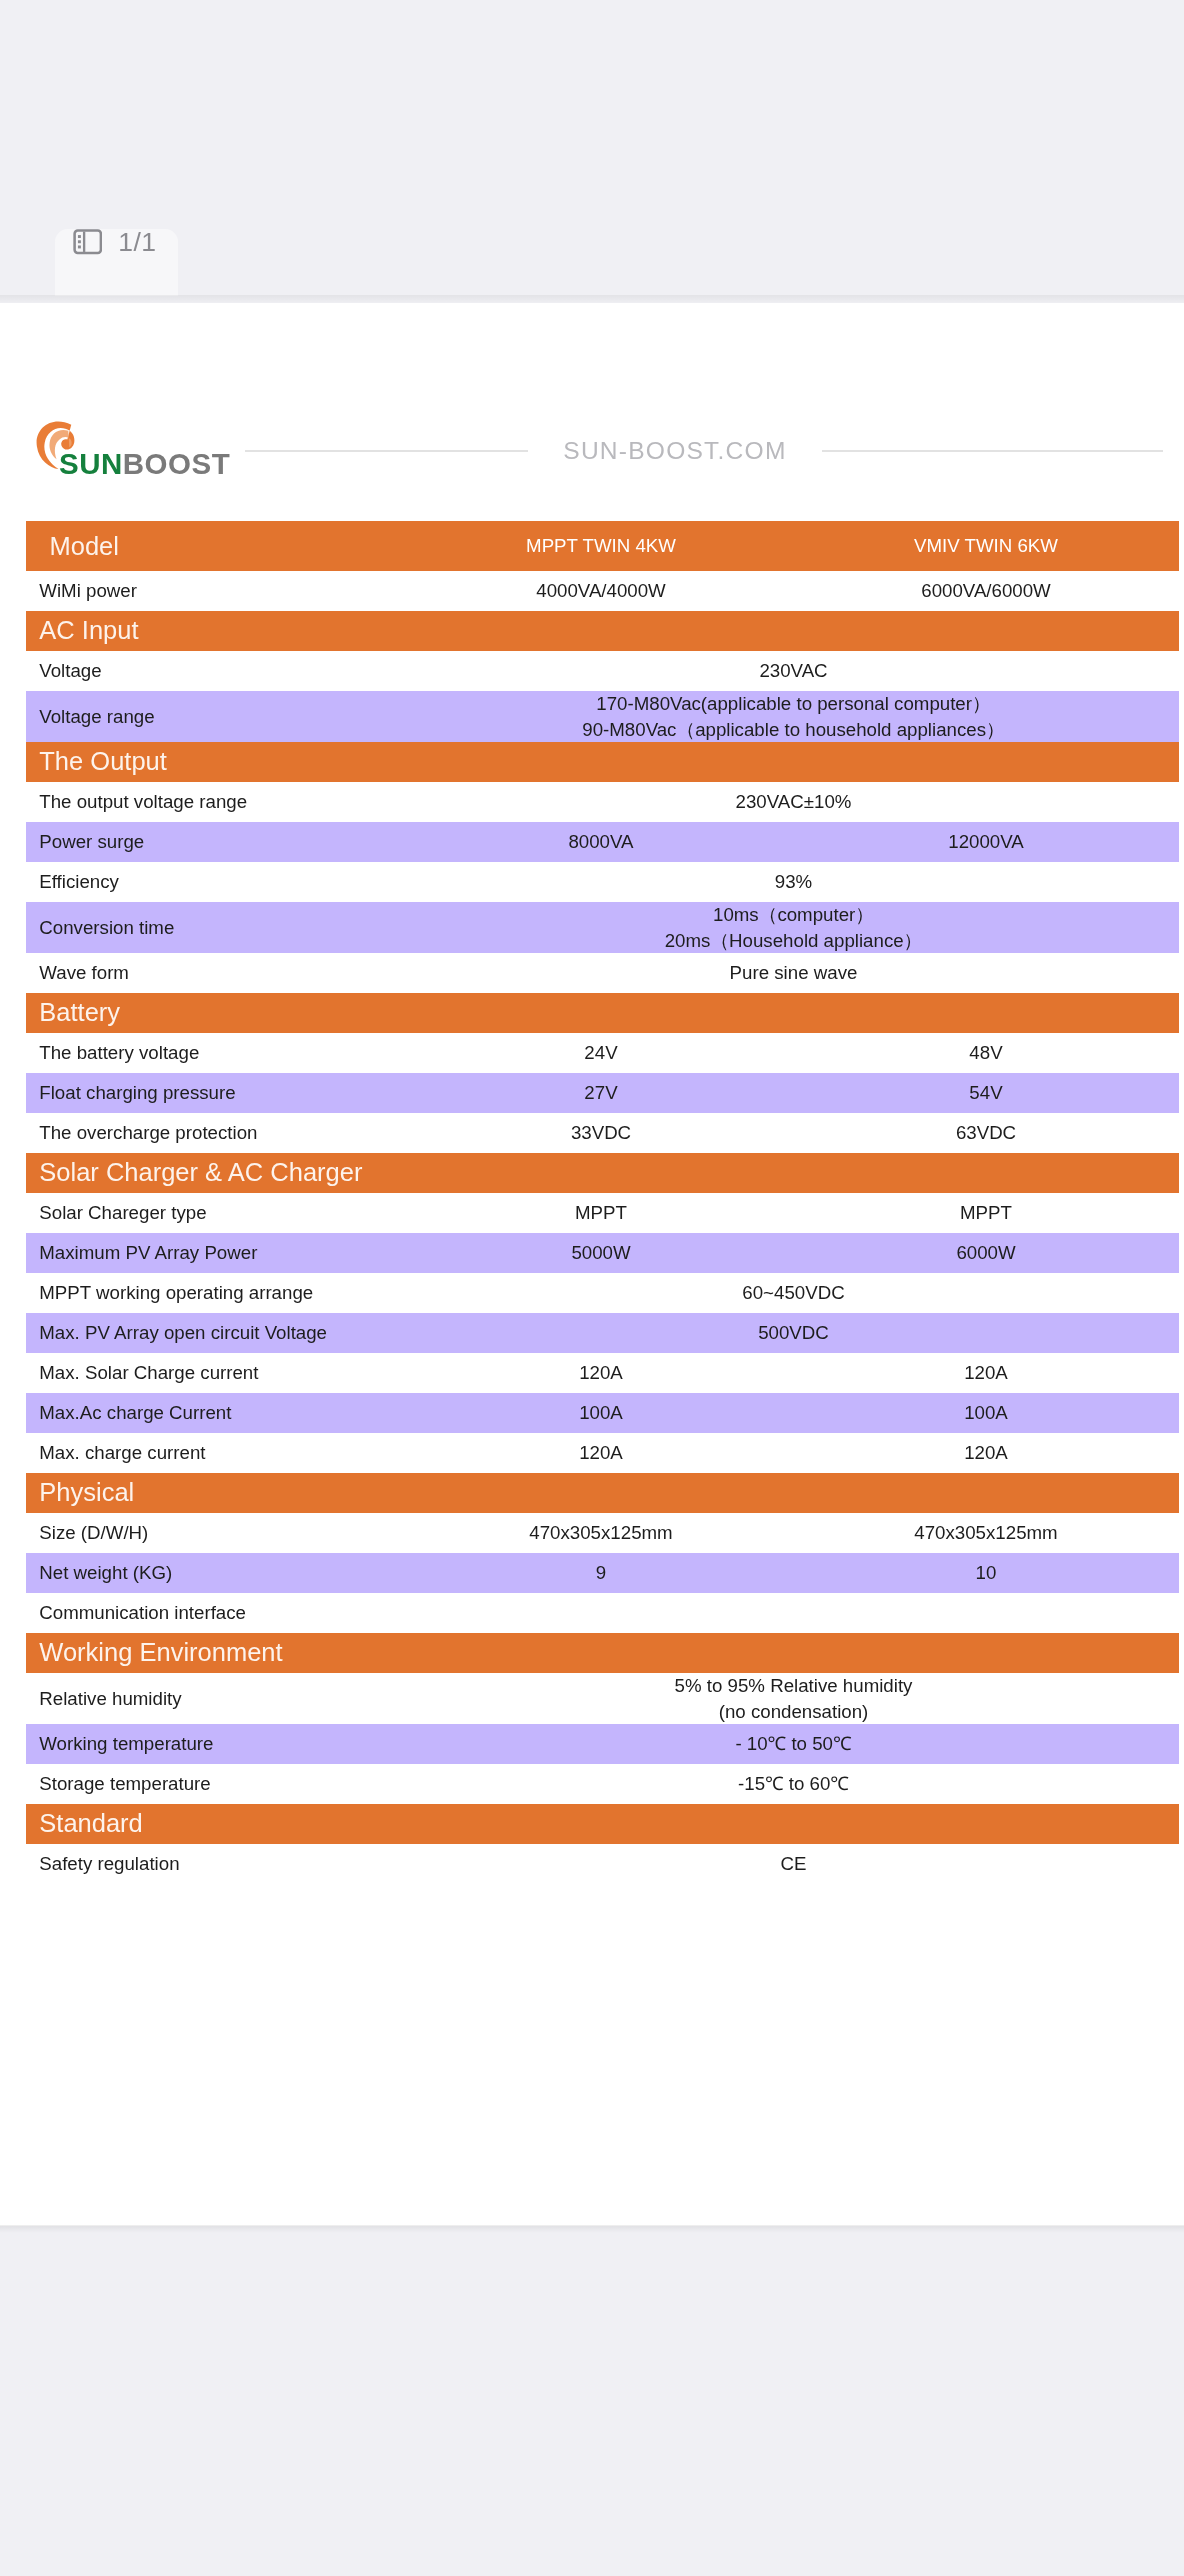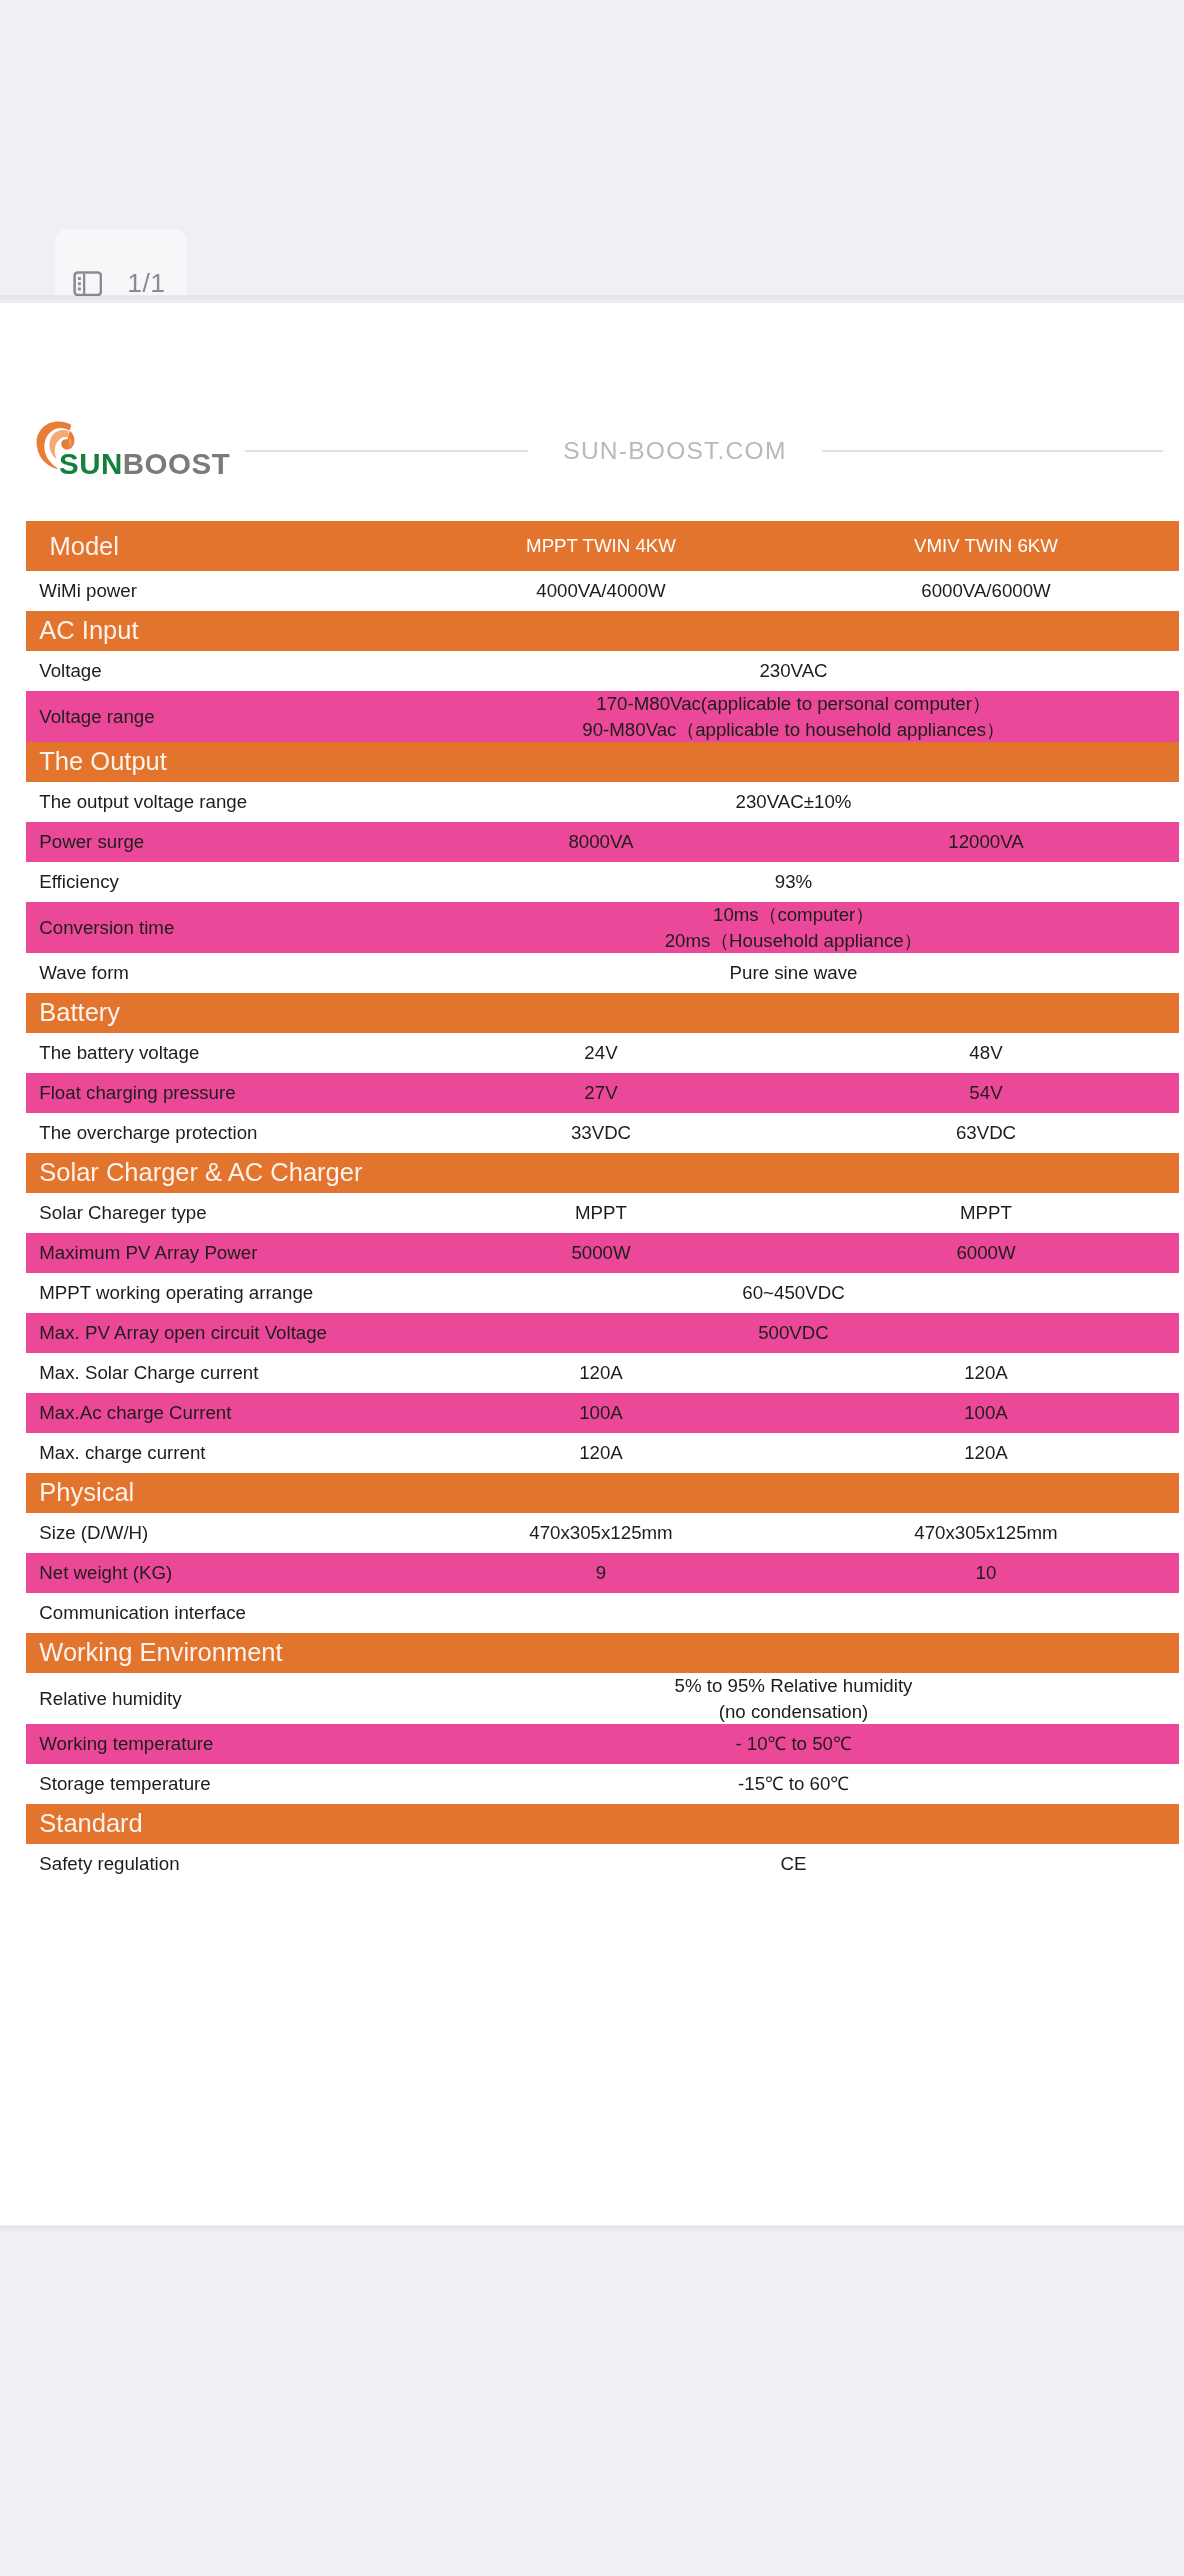"1/1" .page-chip { align-items: flex-end -> flex-start; gap: 25px -> 16px }
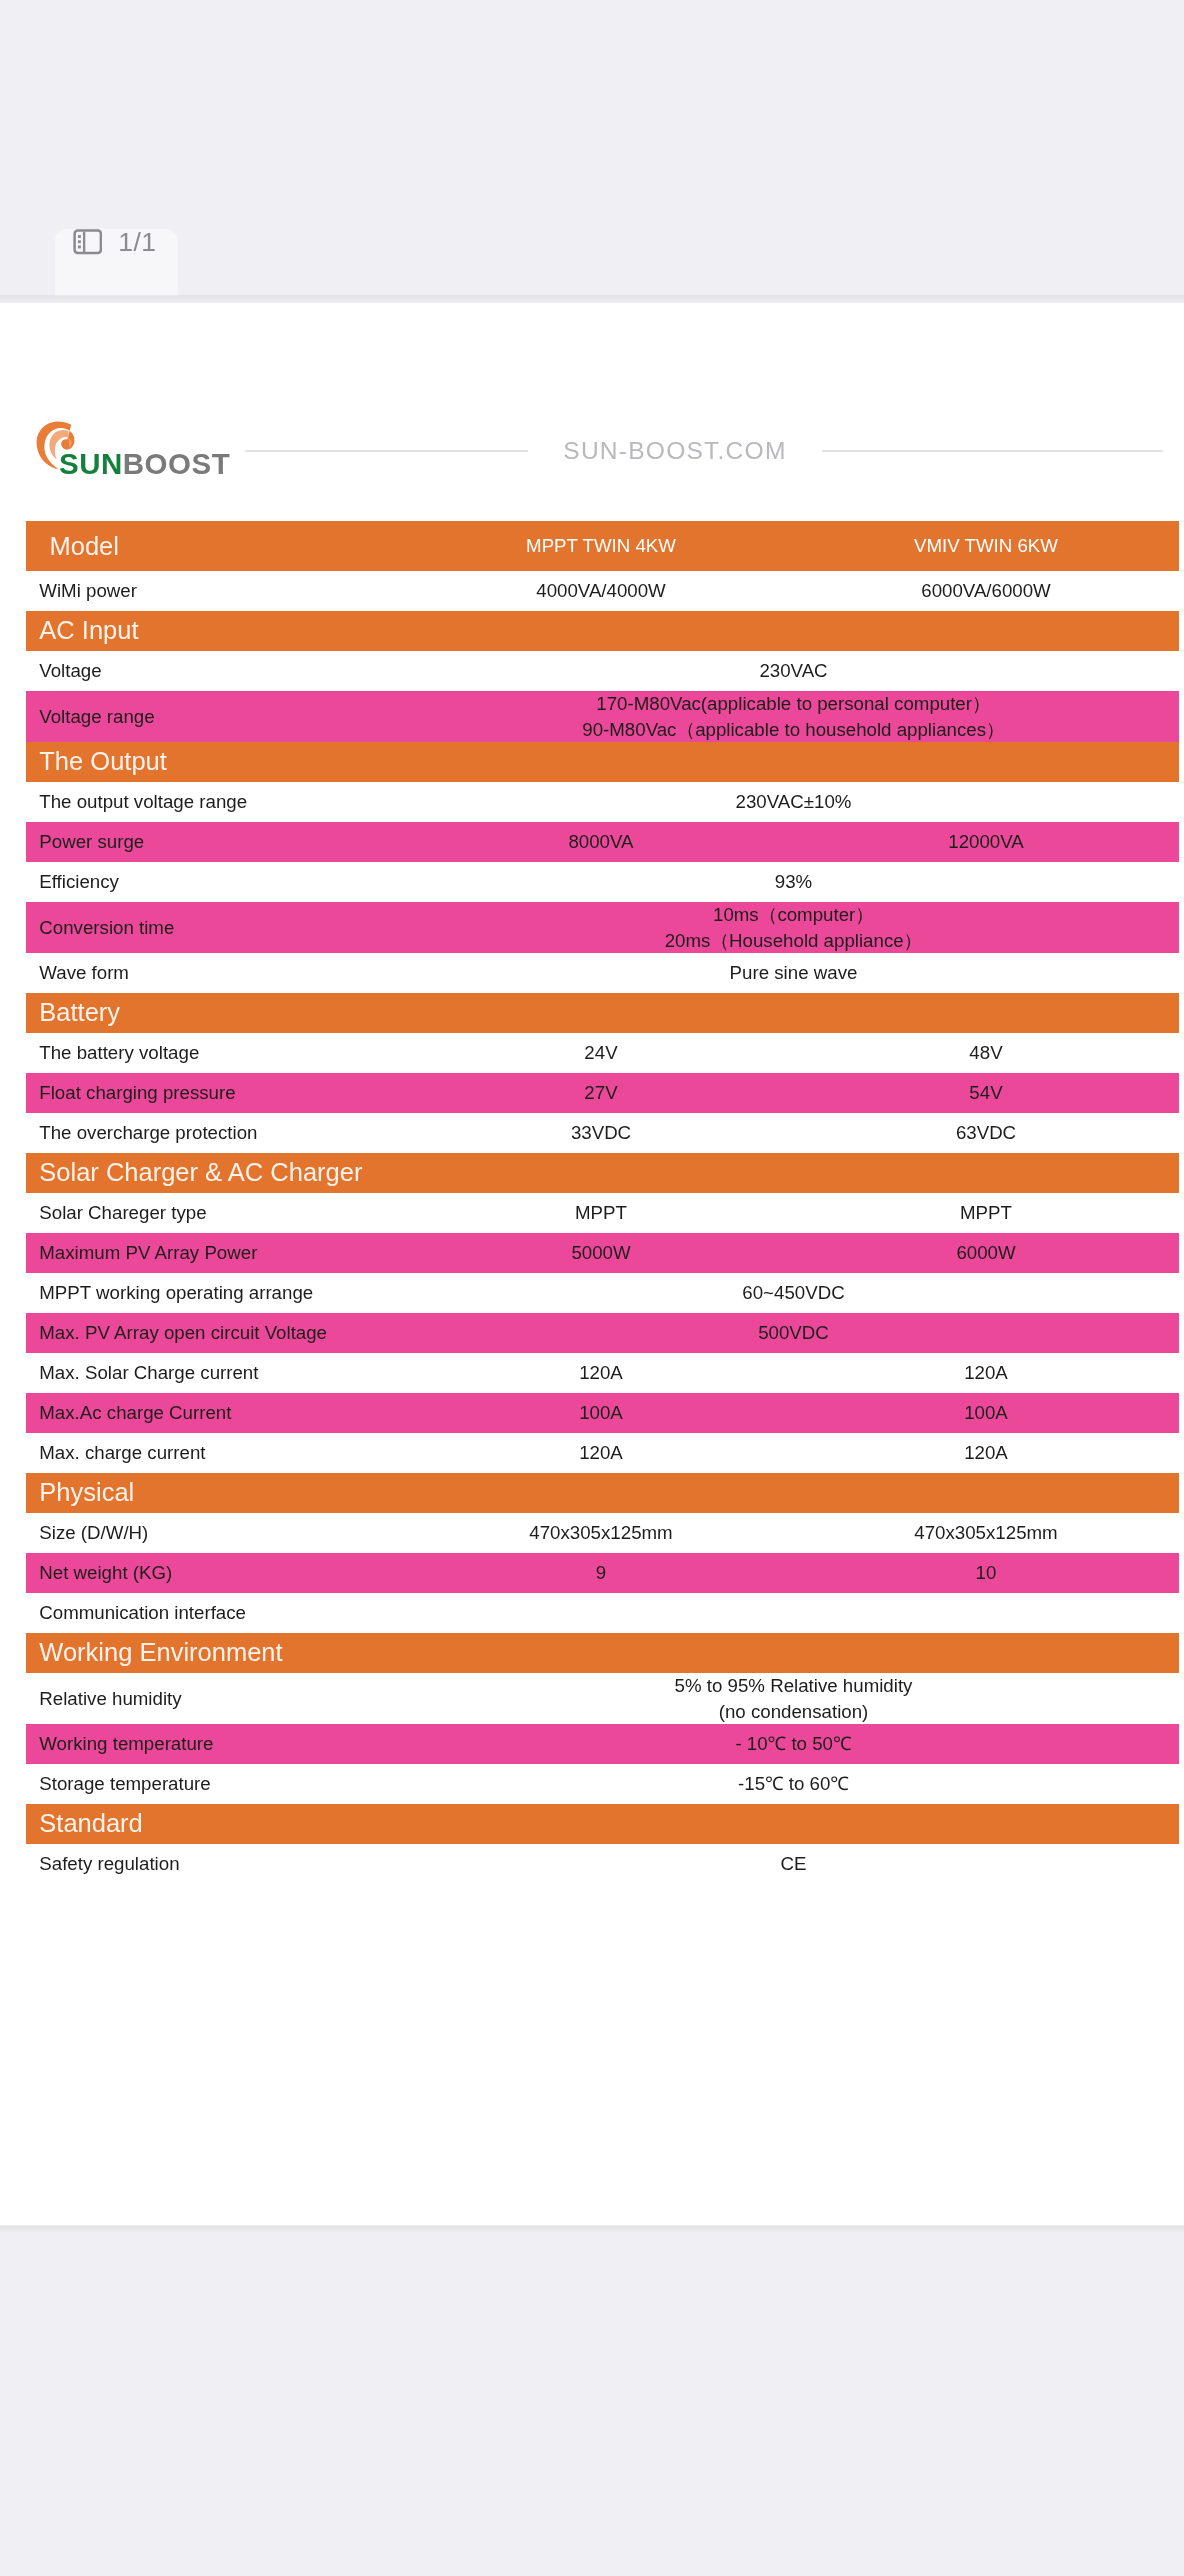"Voltage range" .data-row.alt { background: #ec4899 -> #c4b5fd }
